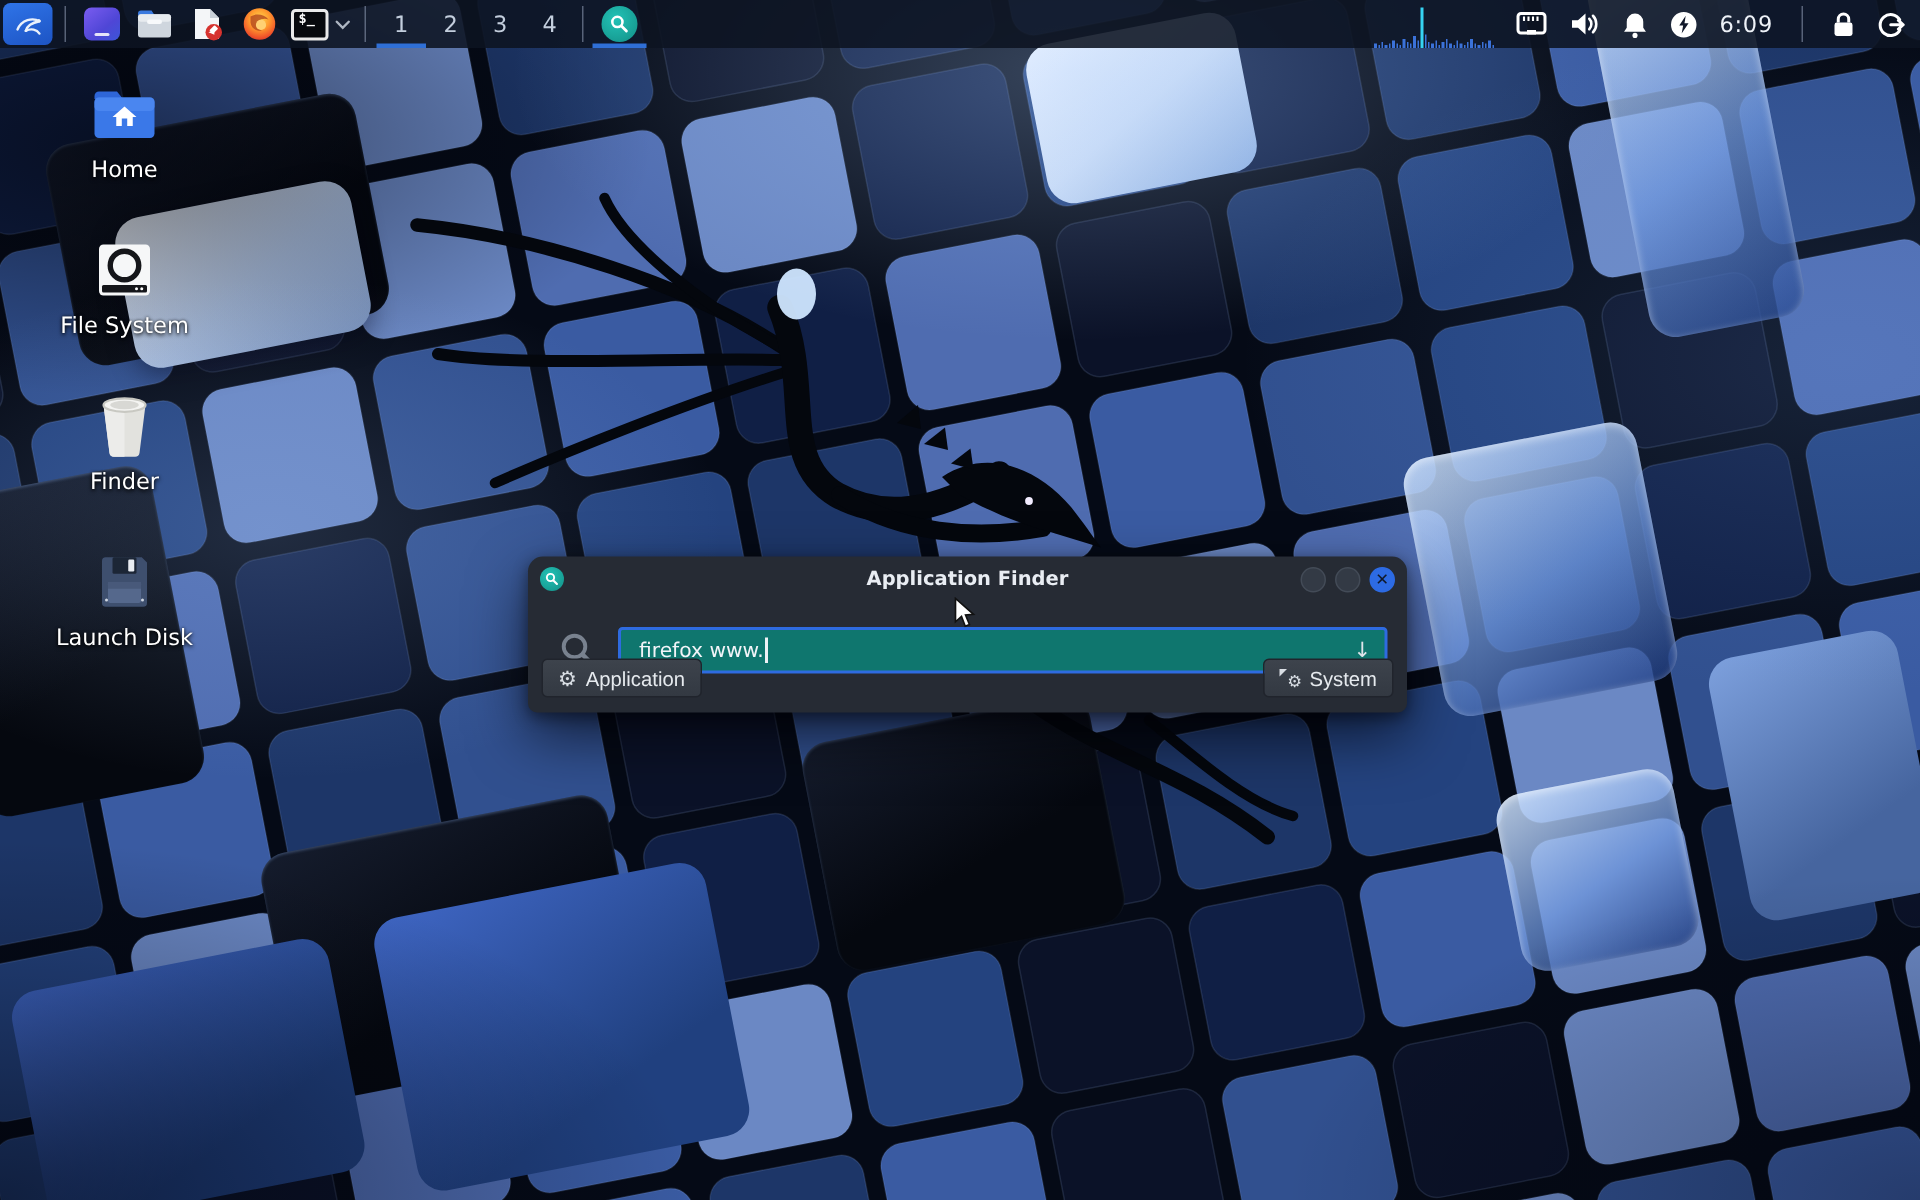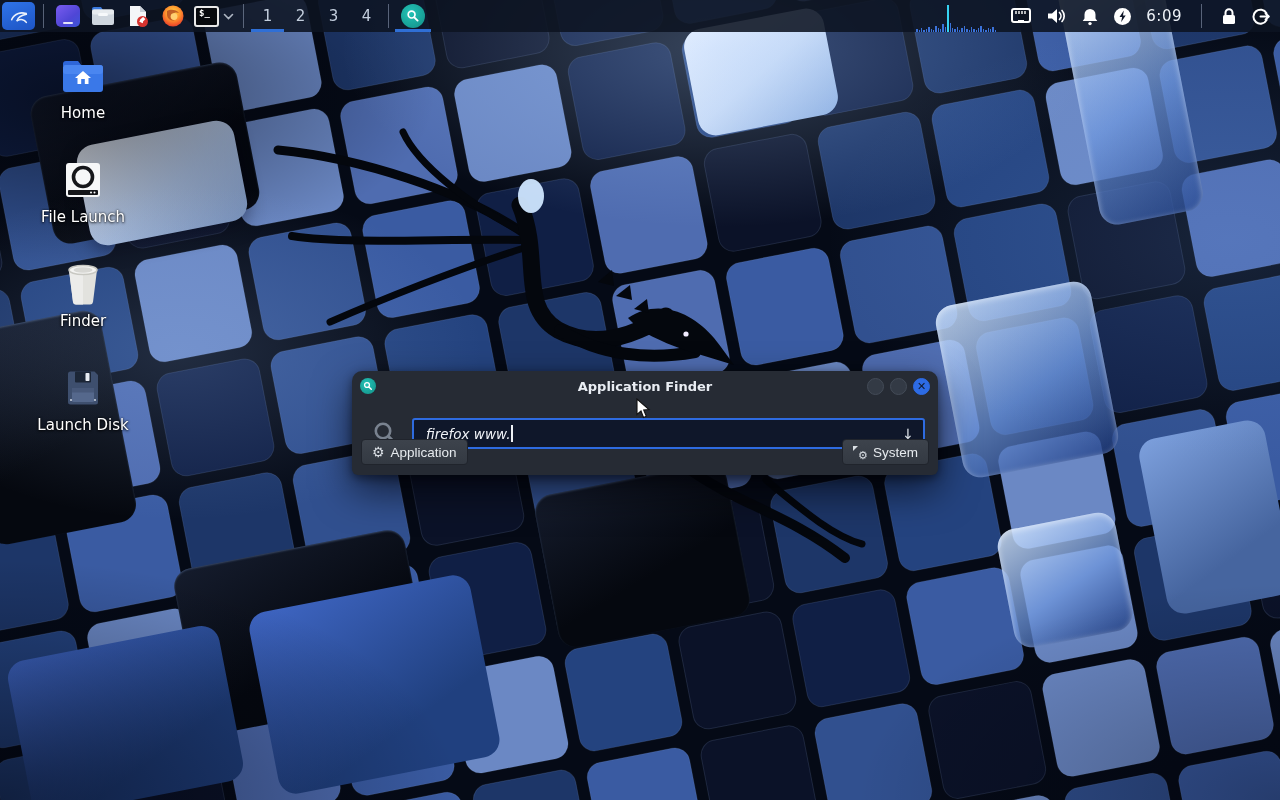"File Launch" span.desk-label { text: Launch -> System }
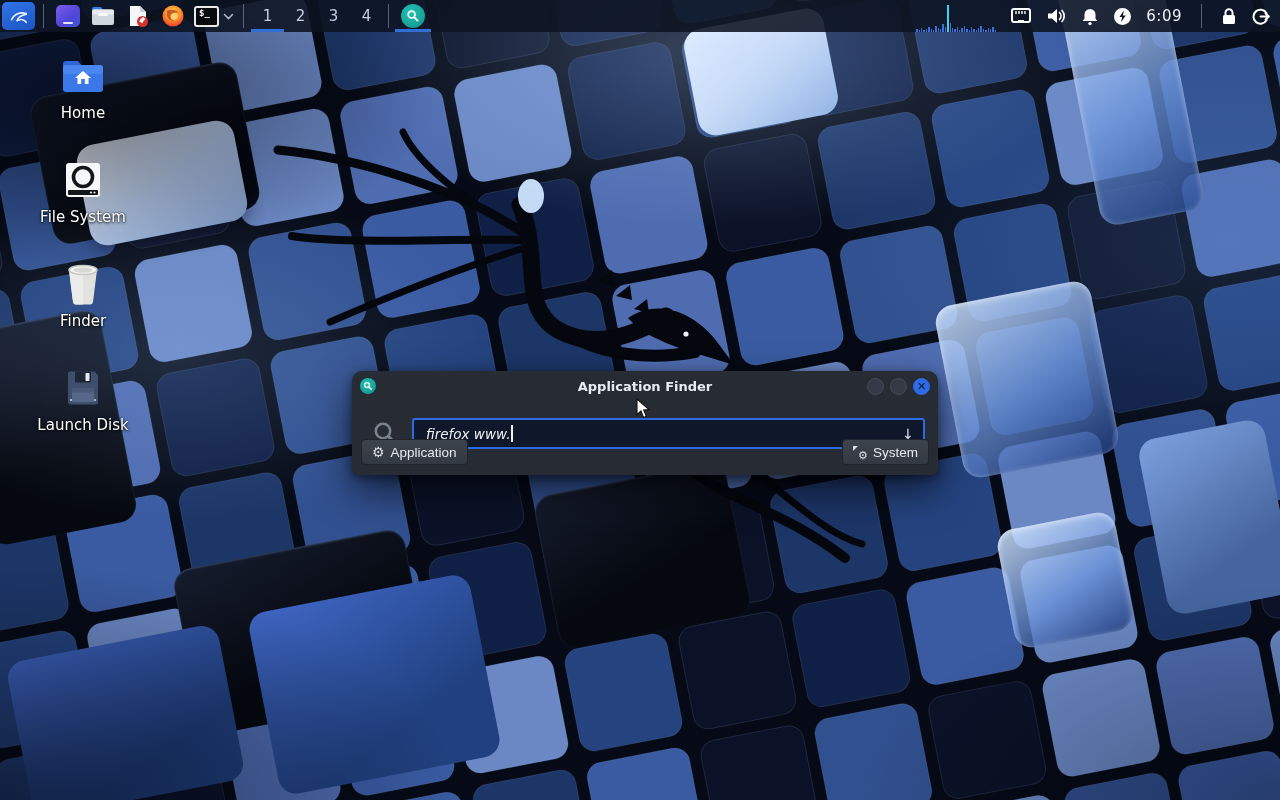"firefox www." .search-input { background: #0f172a -> #0f766e; font-style: italic -> none }
